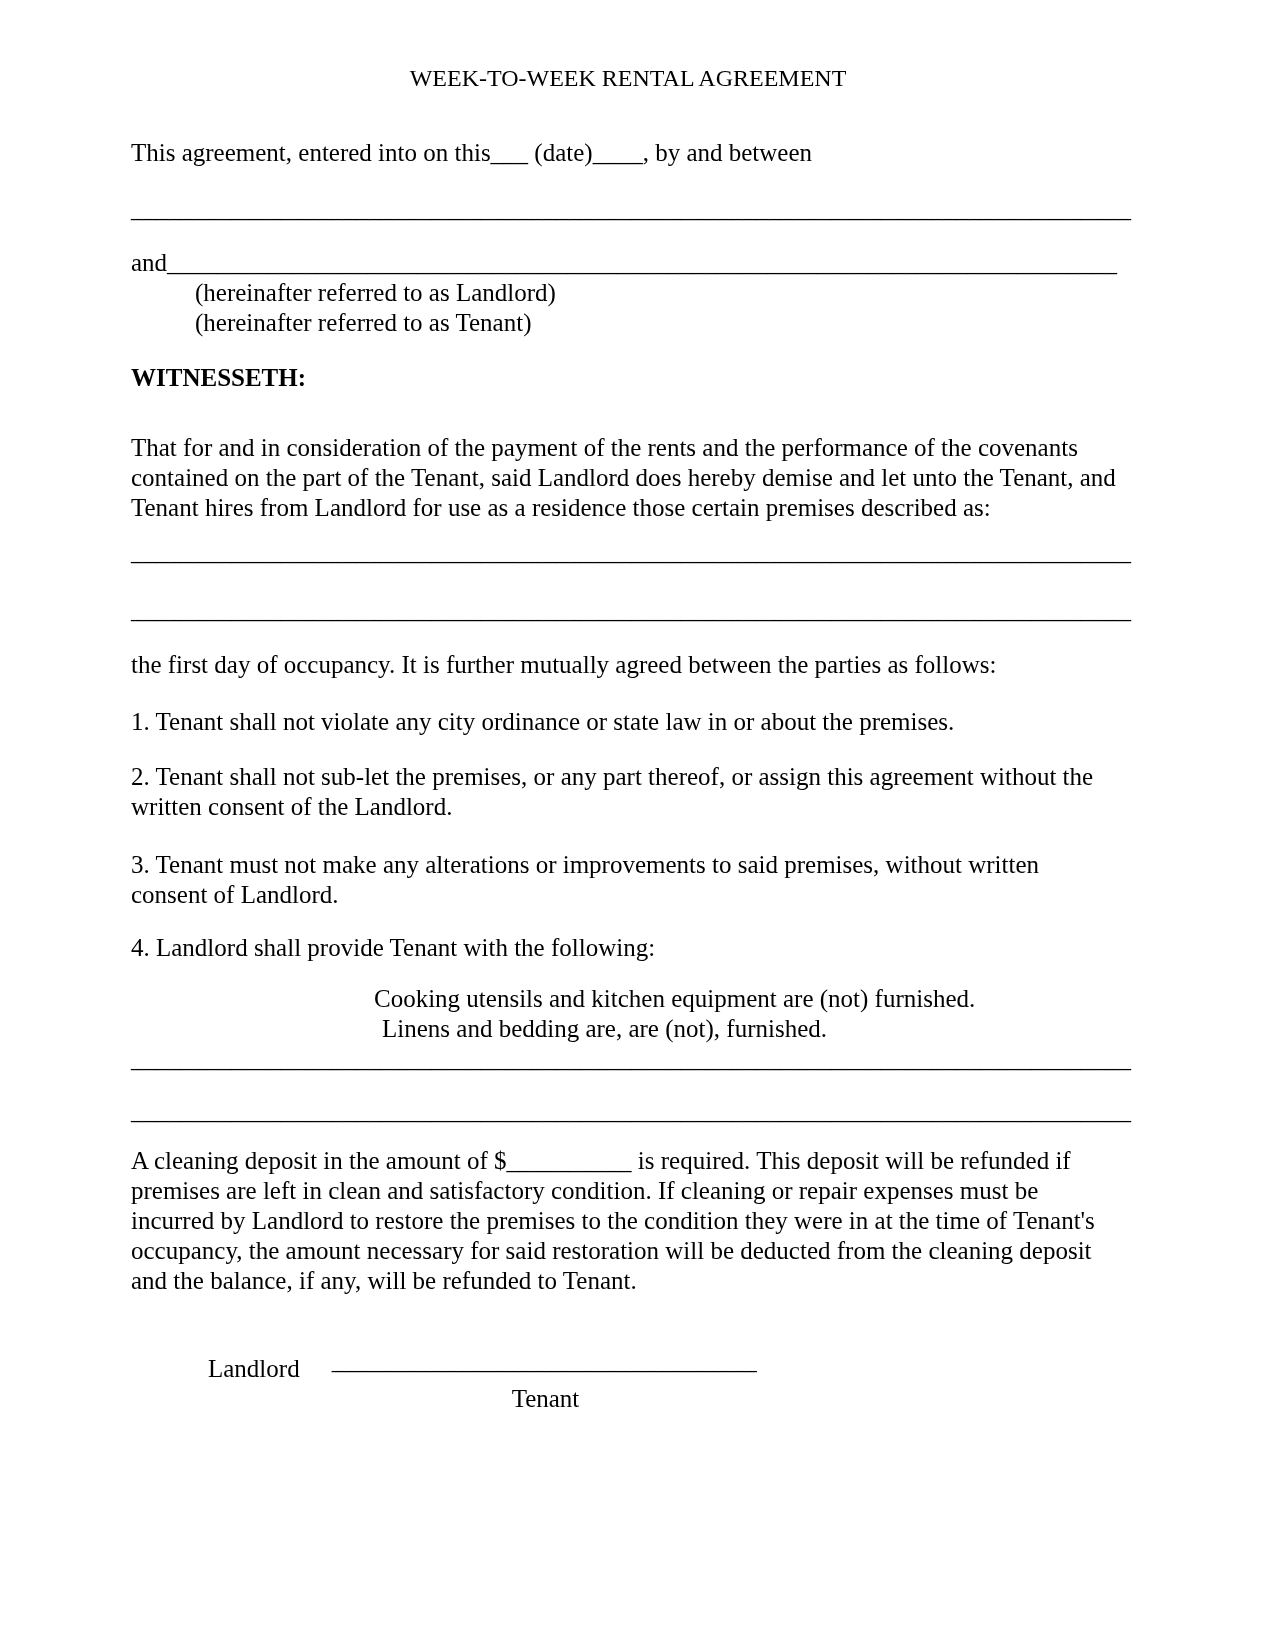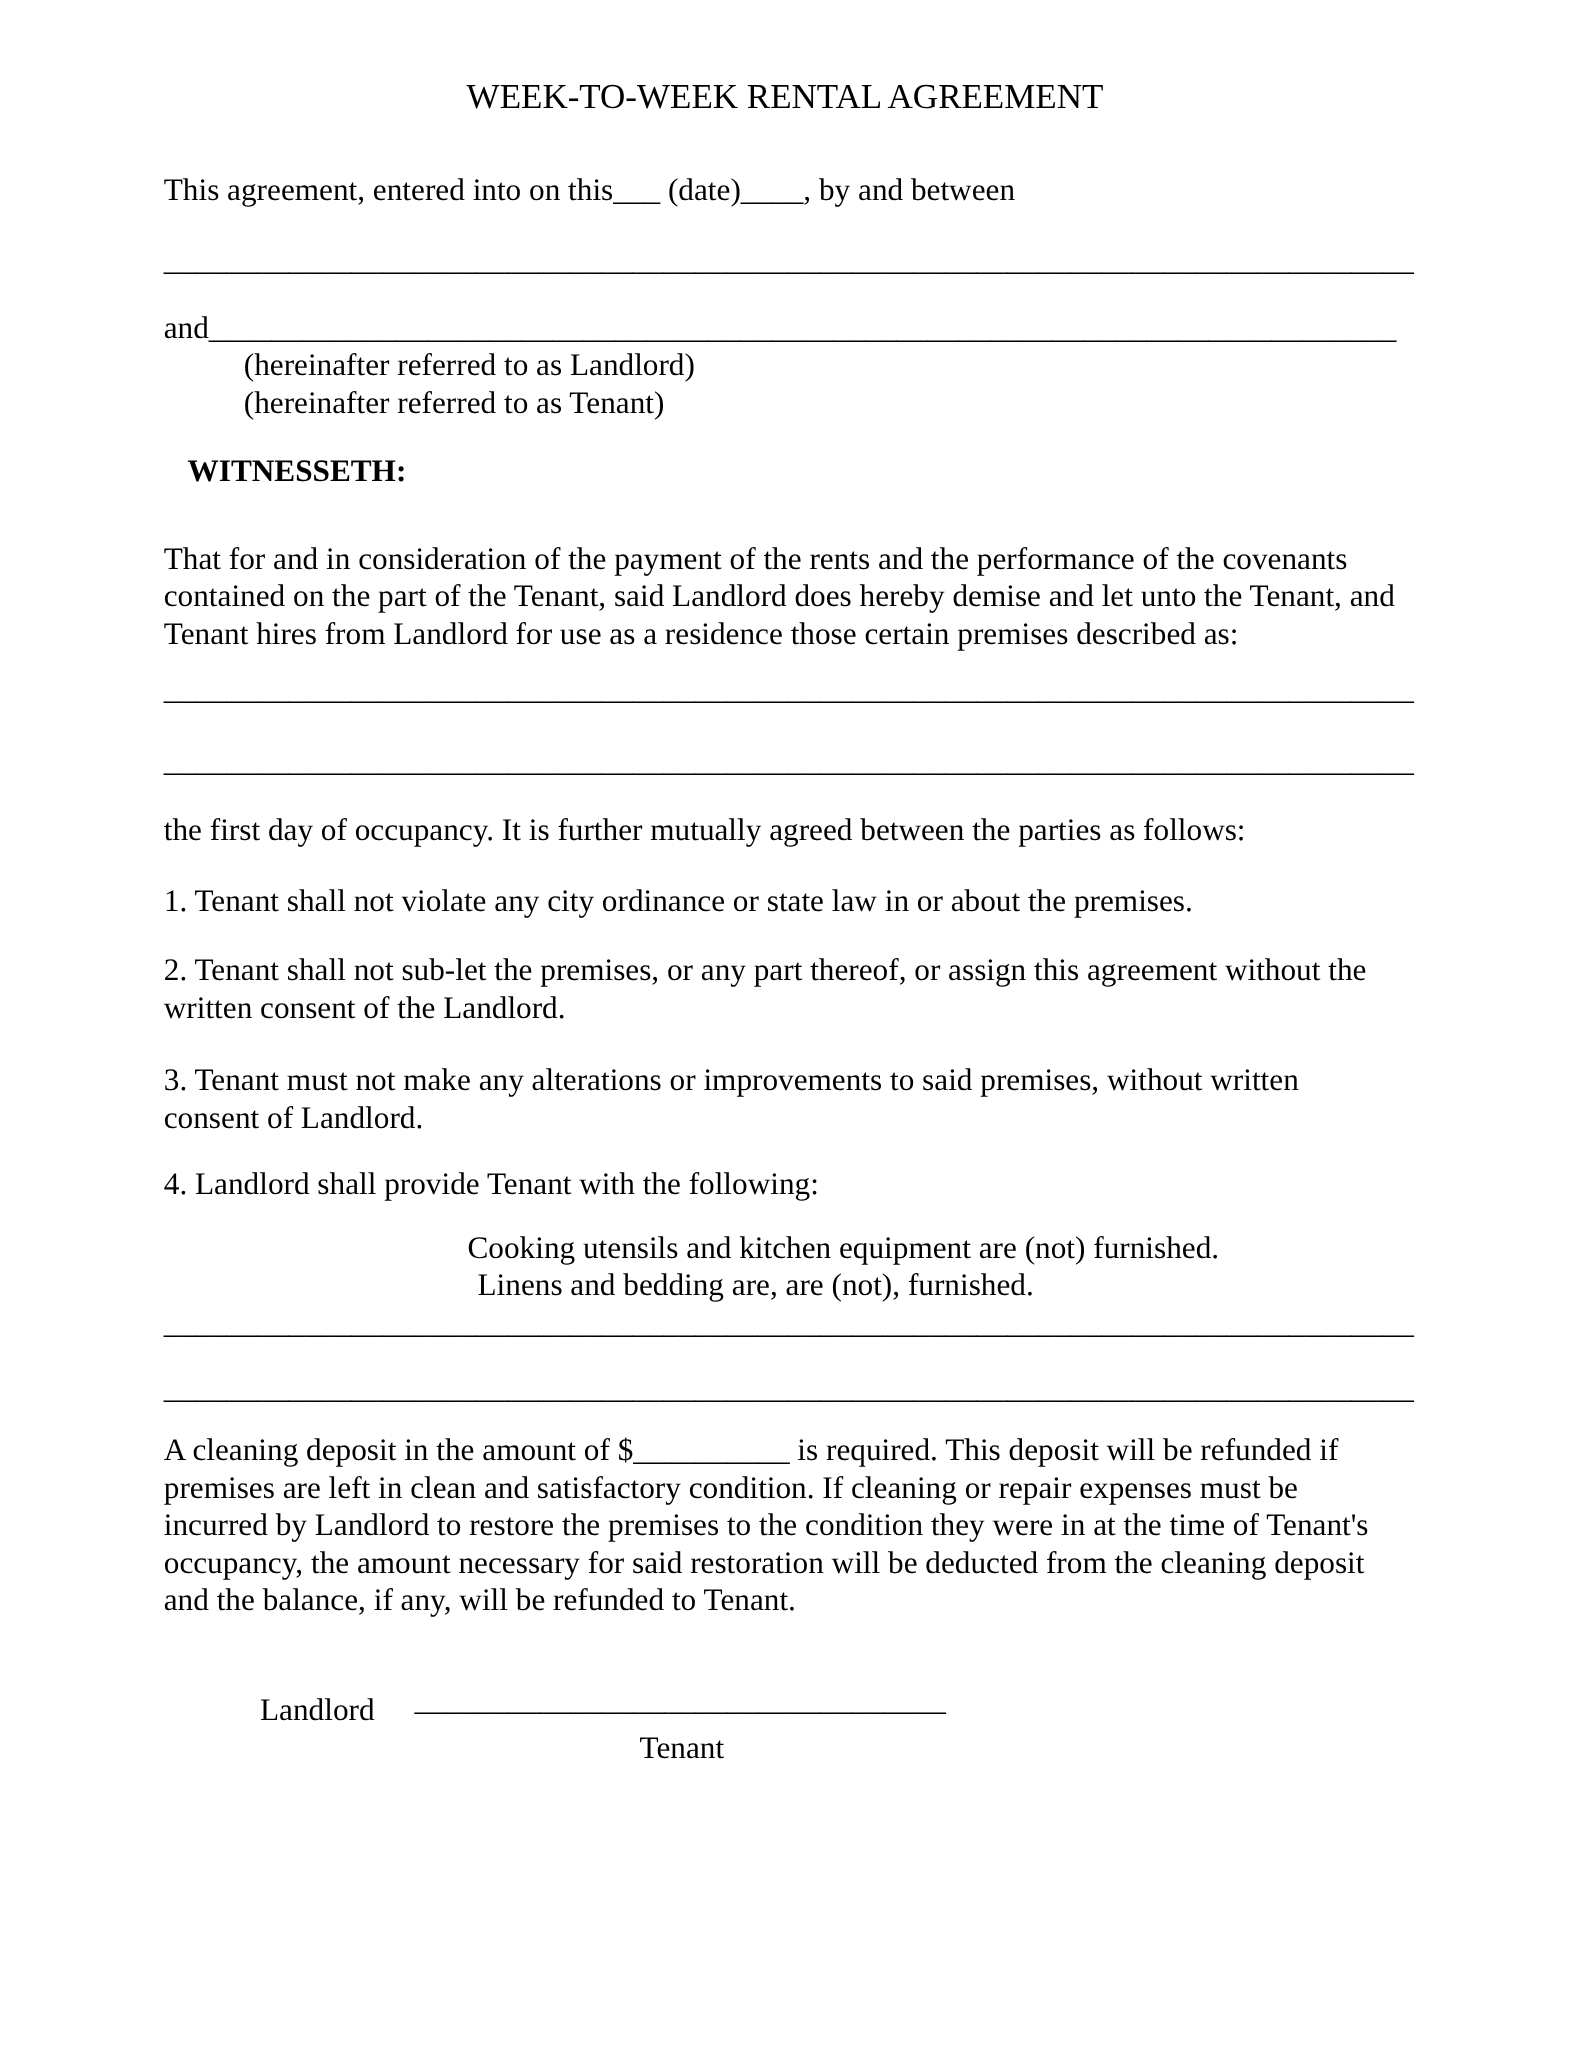"WEEK-TO-WEEK RENTAL AGREEMENT" .title { font-size: 28px -> 24px }
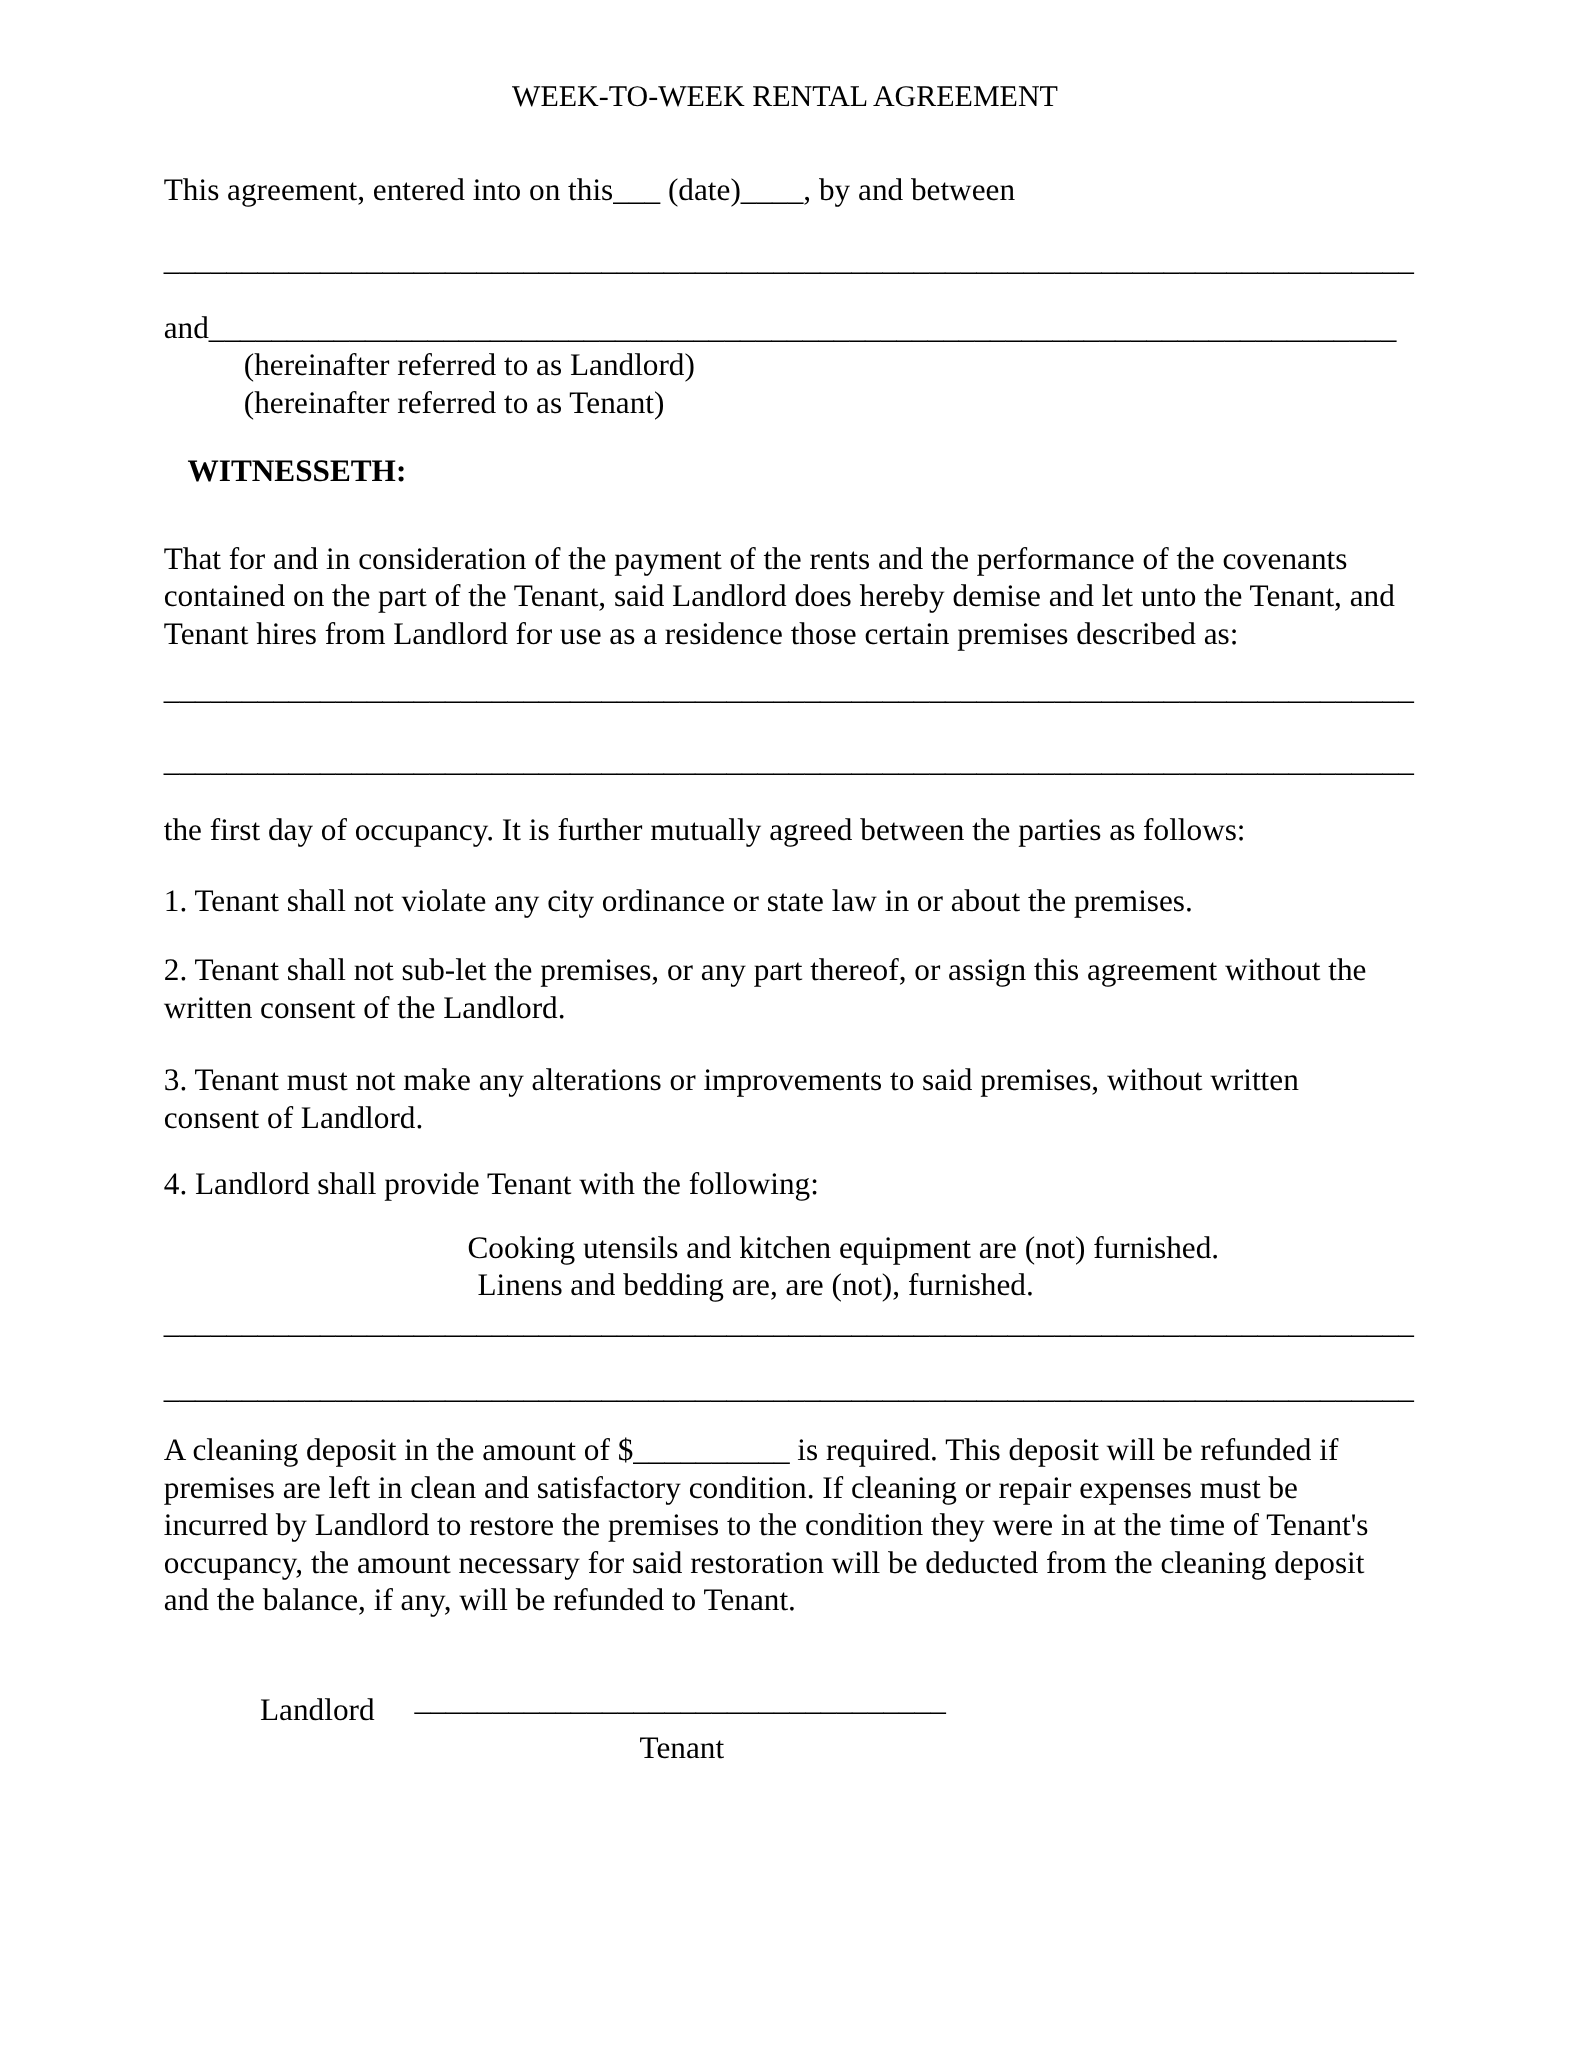"WITNESSETH:" .mt-wit { margin-left: 19px -> none }
